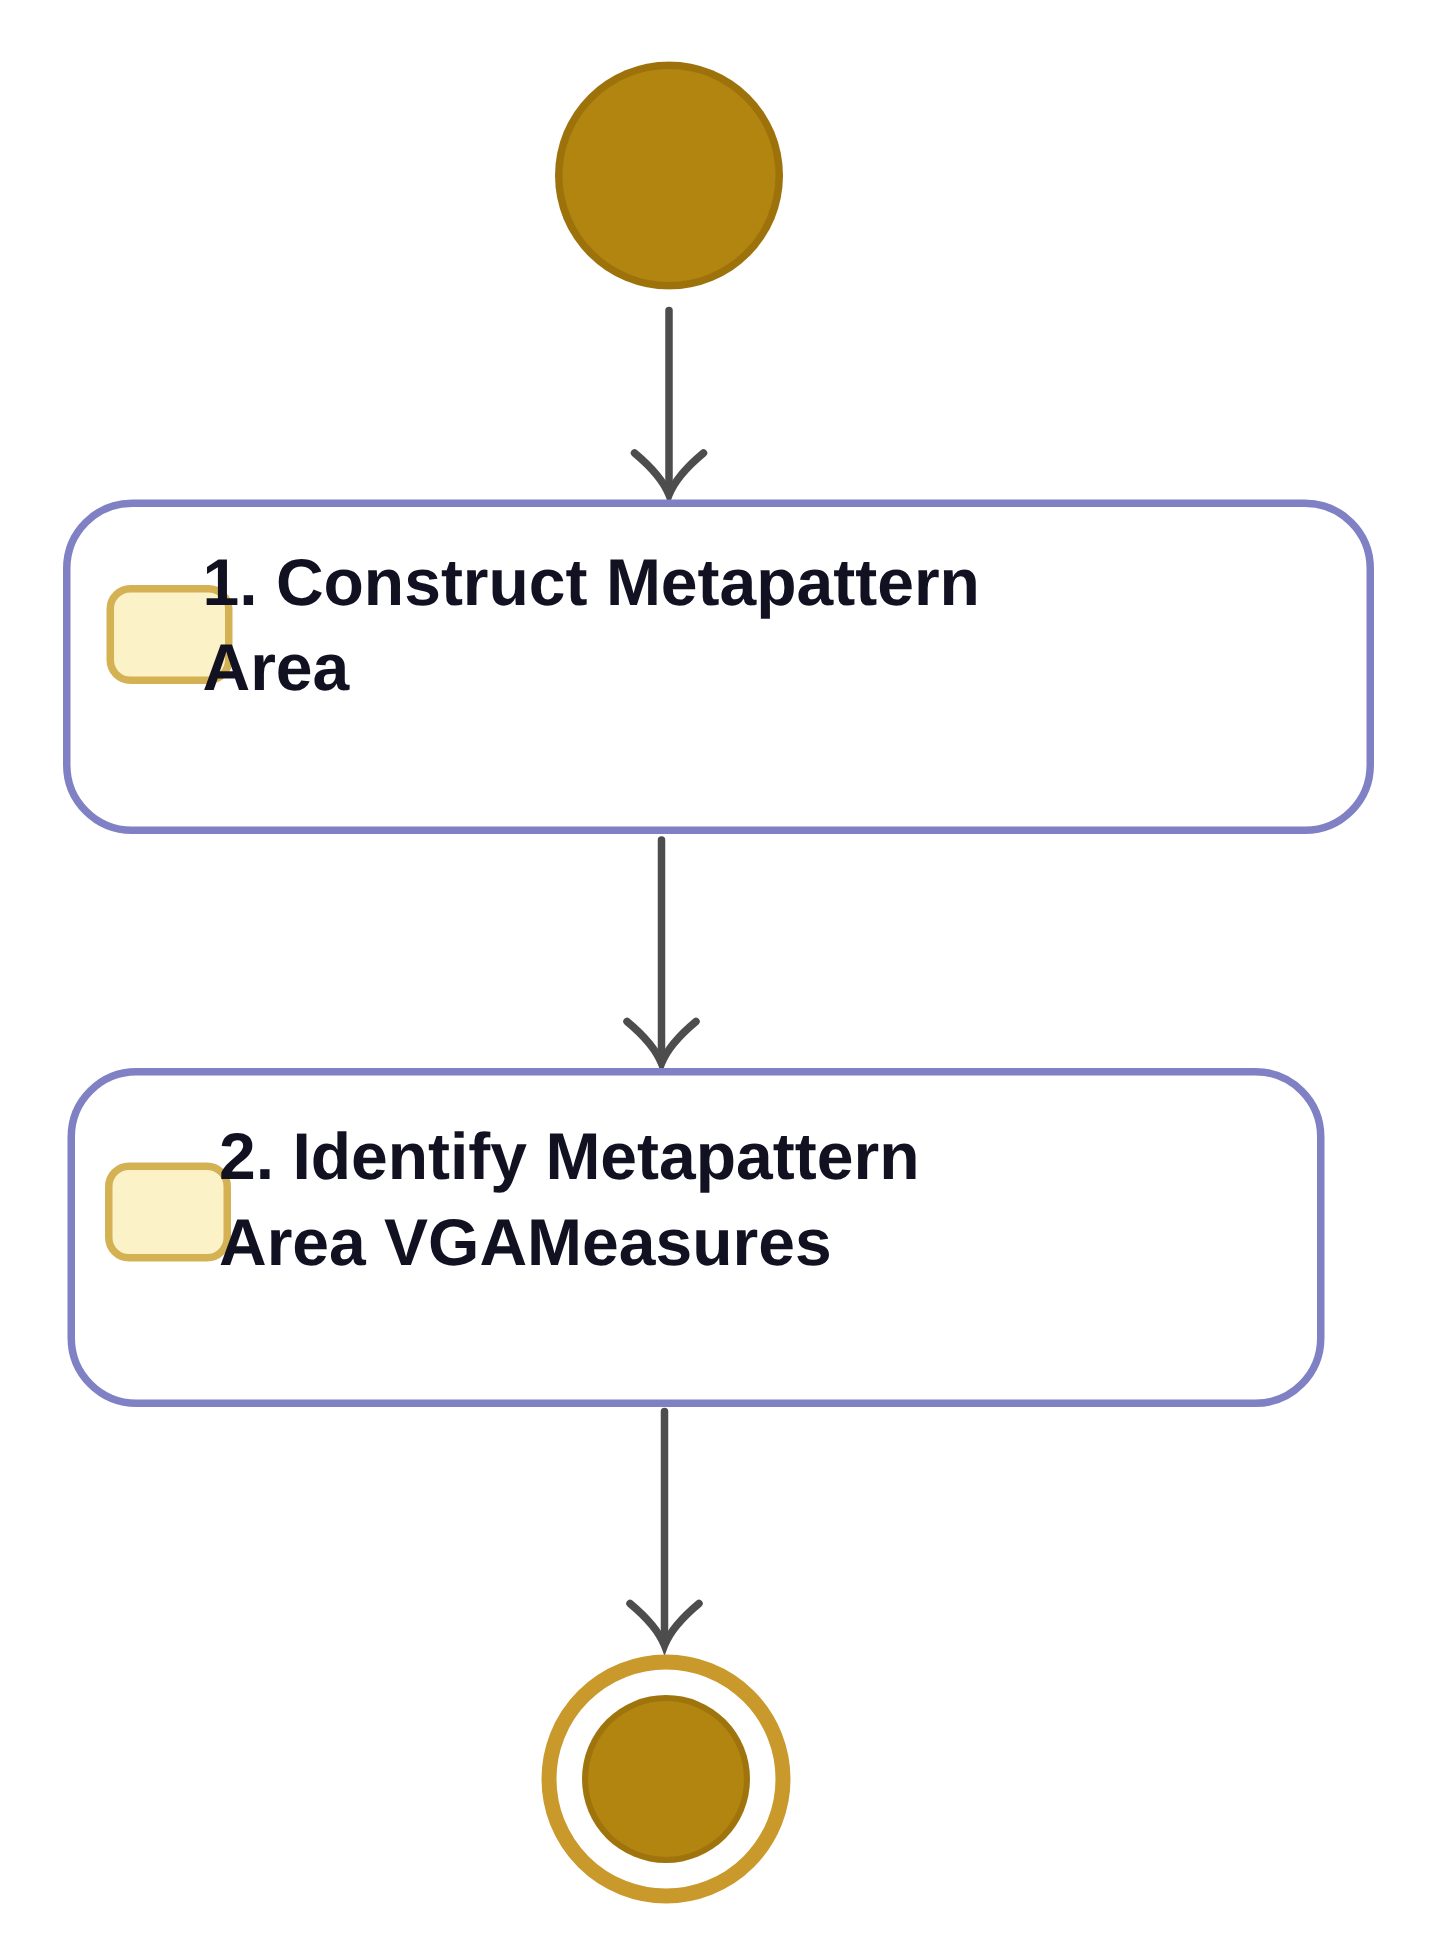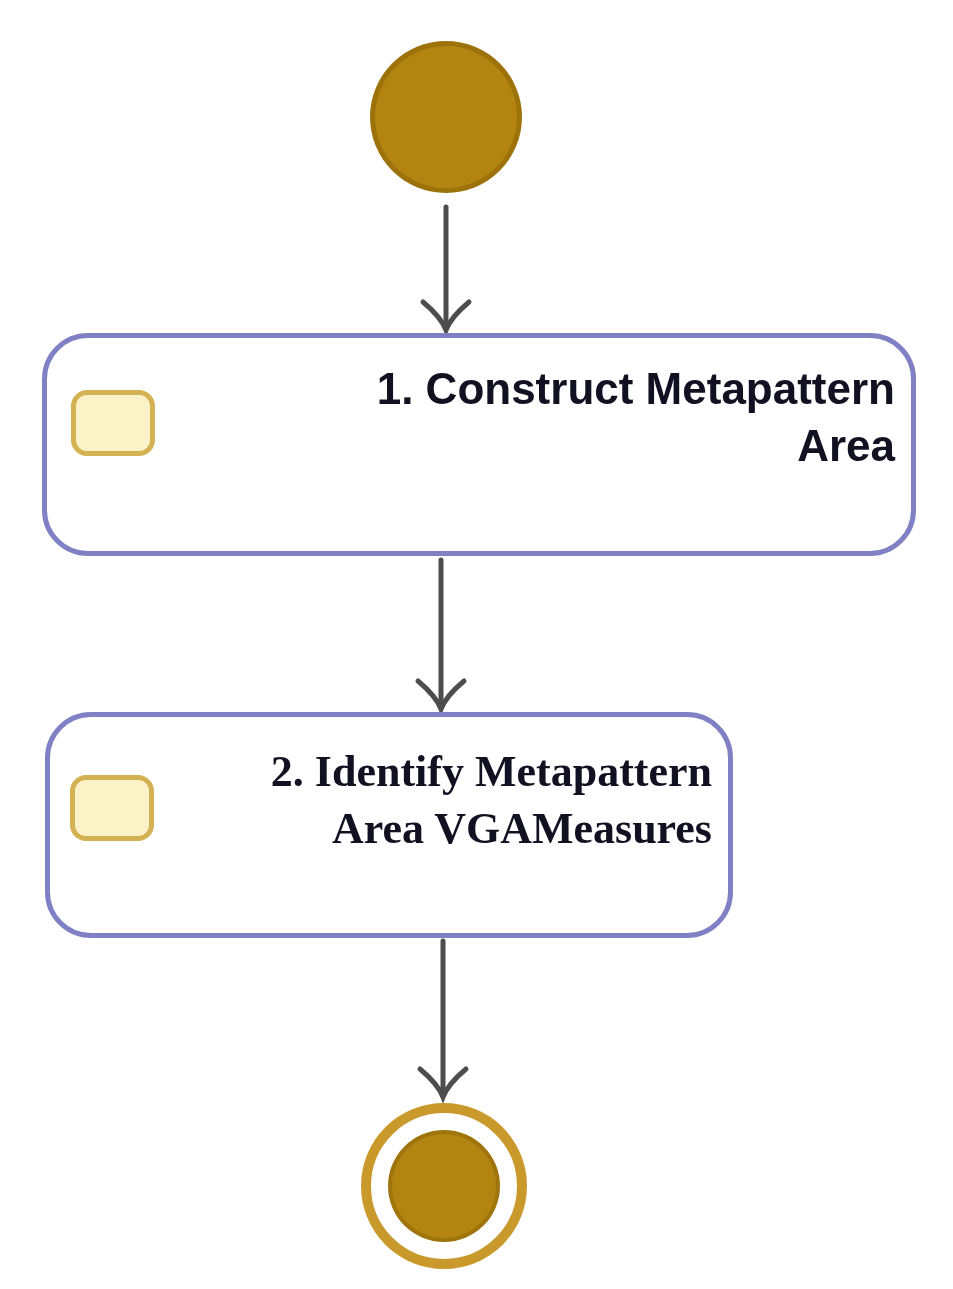"1. Construct Metapattern" .activity-label { text-align: right -> left }
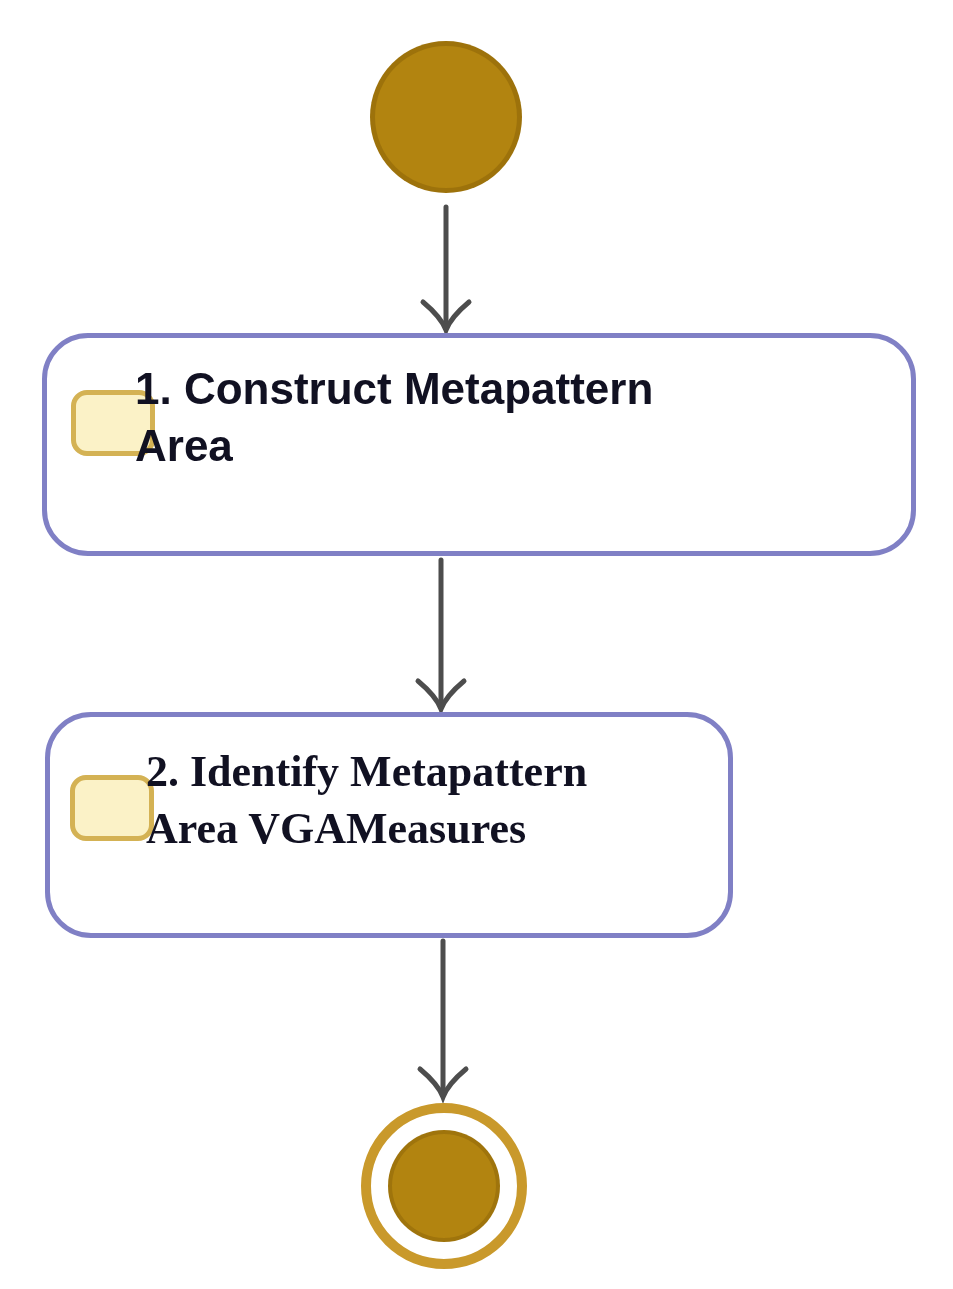"2. Identify Metapattern" .activity-box-2 { font-family: Liberation Serif, serif -> none; width: 688px -> 838px }
